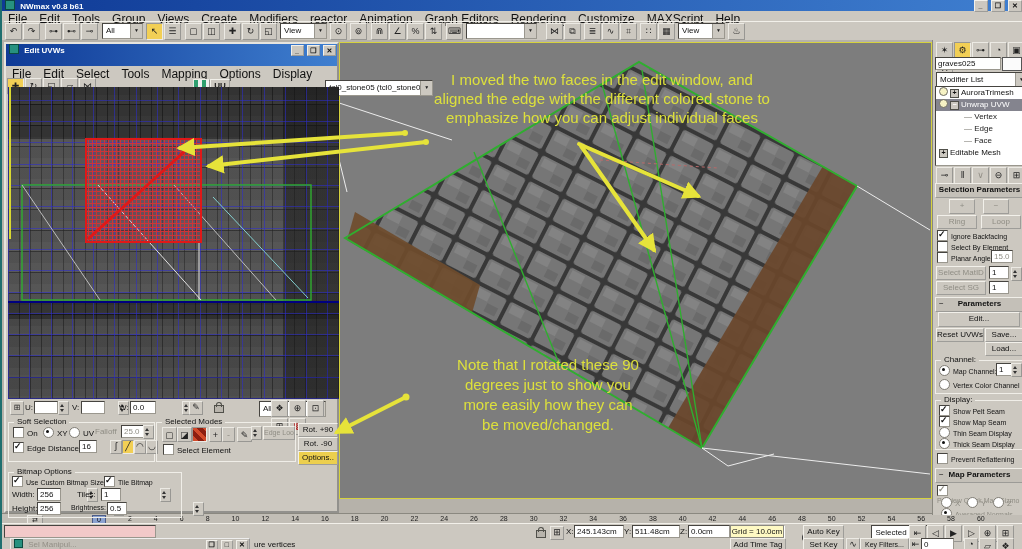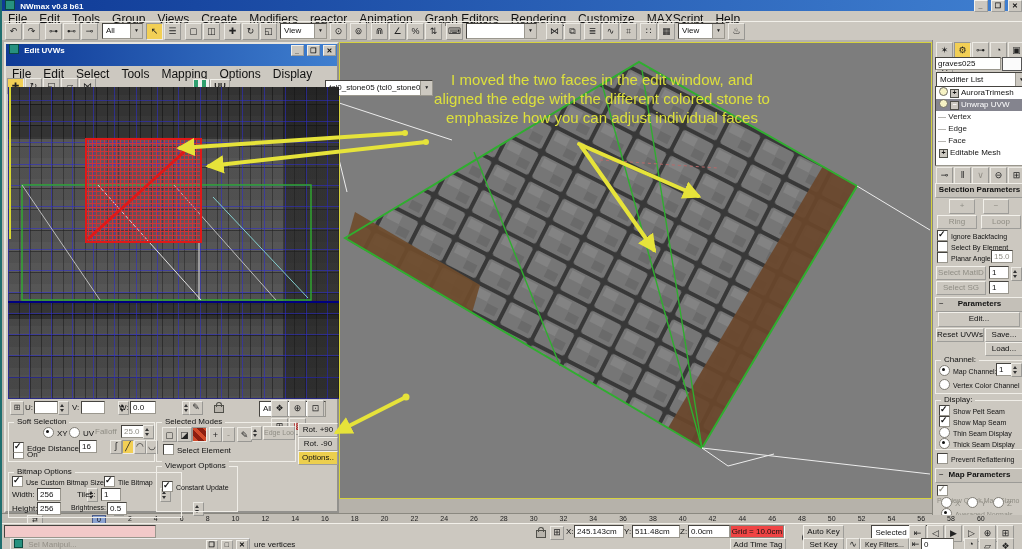"Vertex" .tchild { padding-left: 2px -> 28px }
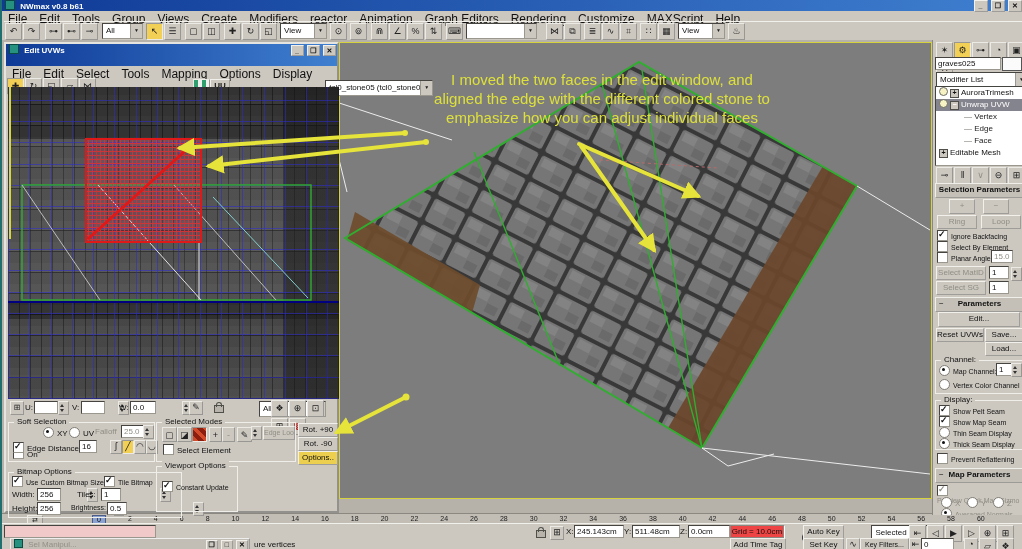"Note that I rotated these" div.anno { html: none -> <div>Note that I rotated these 90 degrees just to show you more easily how they can be moved/changed.</div> }
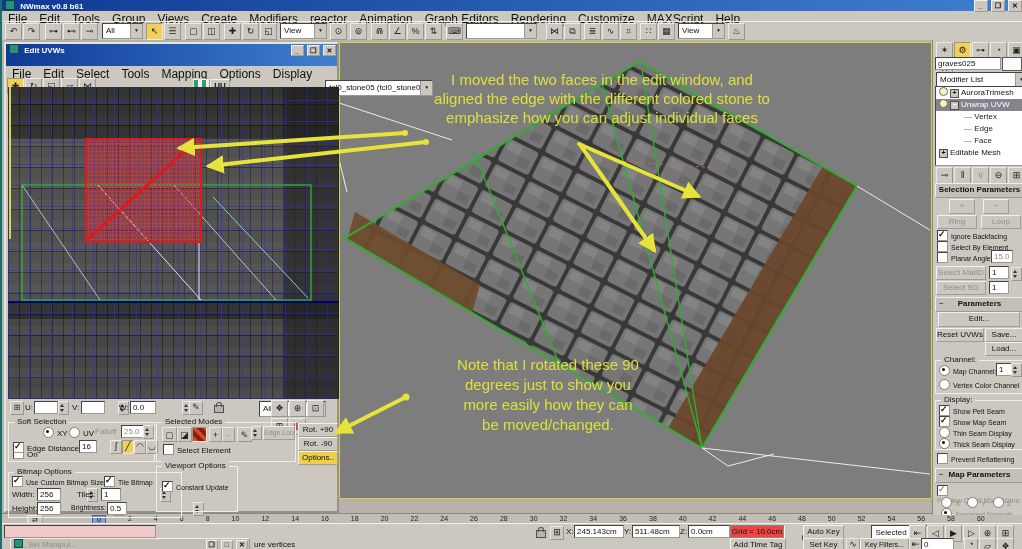"On" span.abs { margin-top: 21px -> none }
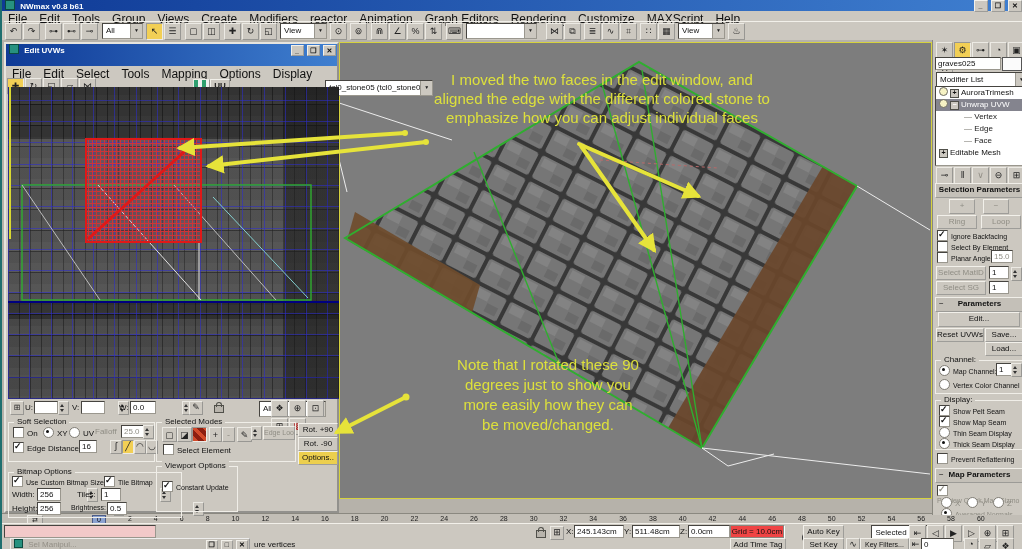"Viewport Options" div.grp { html: <div> <span>Viewport Options</span> <span><span></span><span>Constant Update</span></span> </div> -> none }
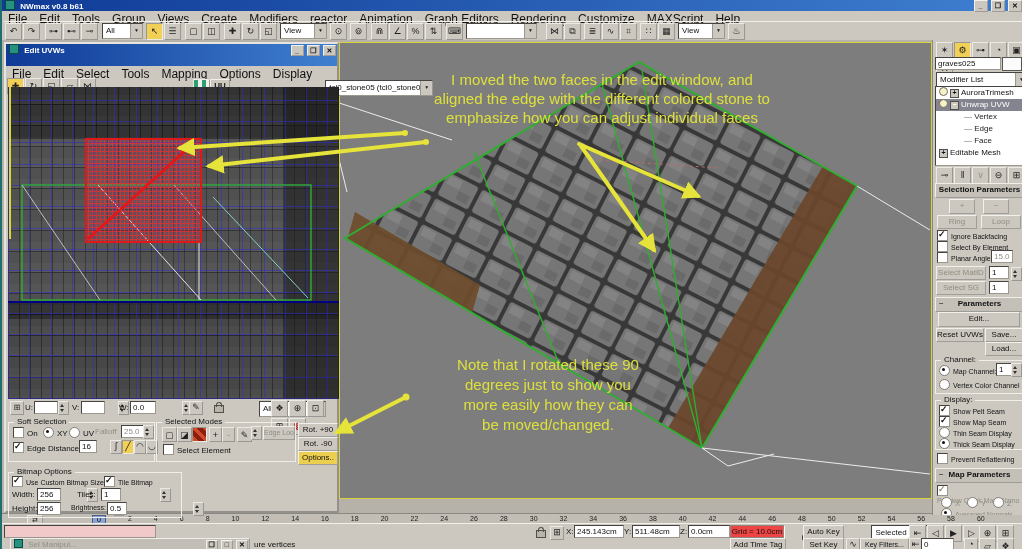"Grid = 10.0cm" span.abs { background: #ef4444 -> #fef9c3 }
